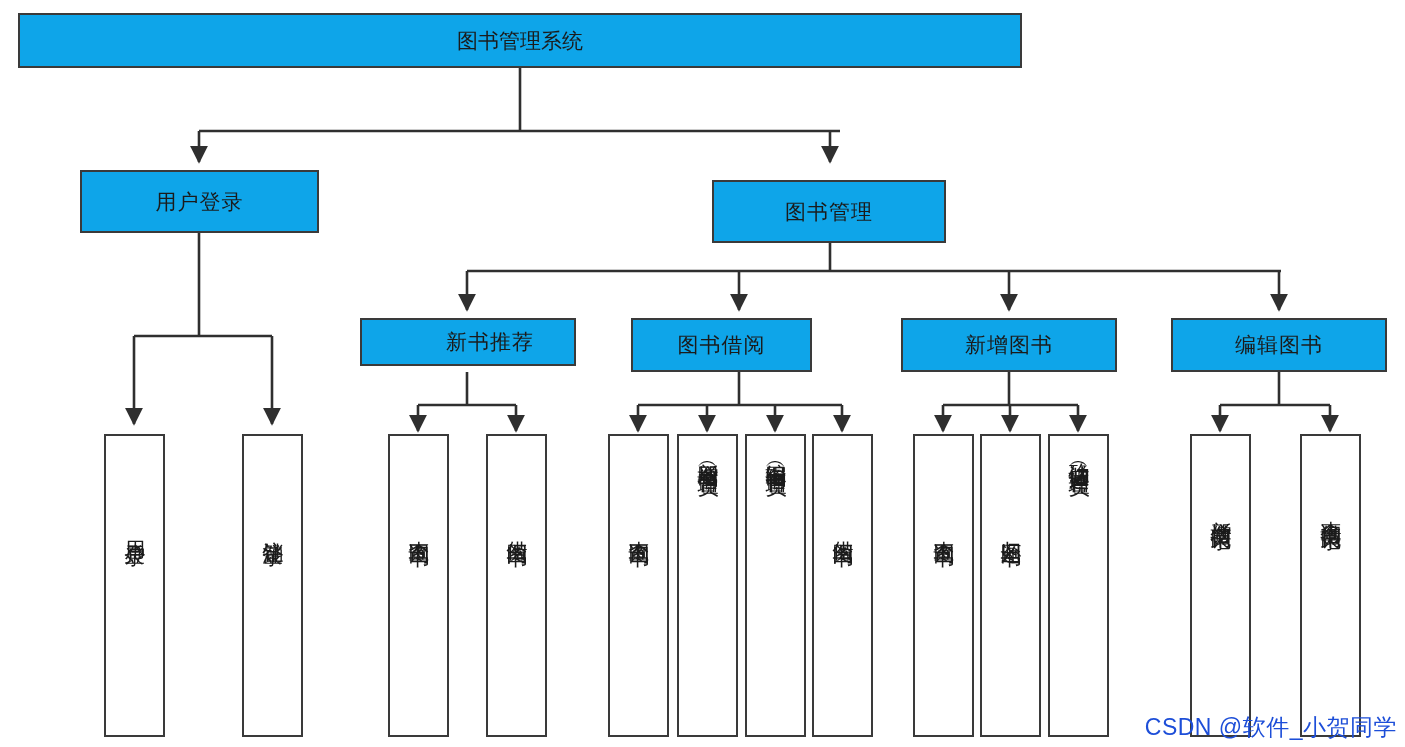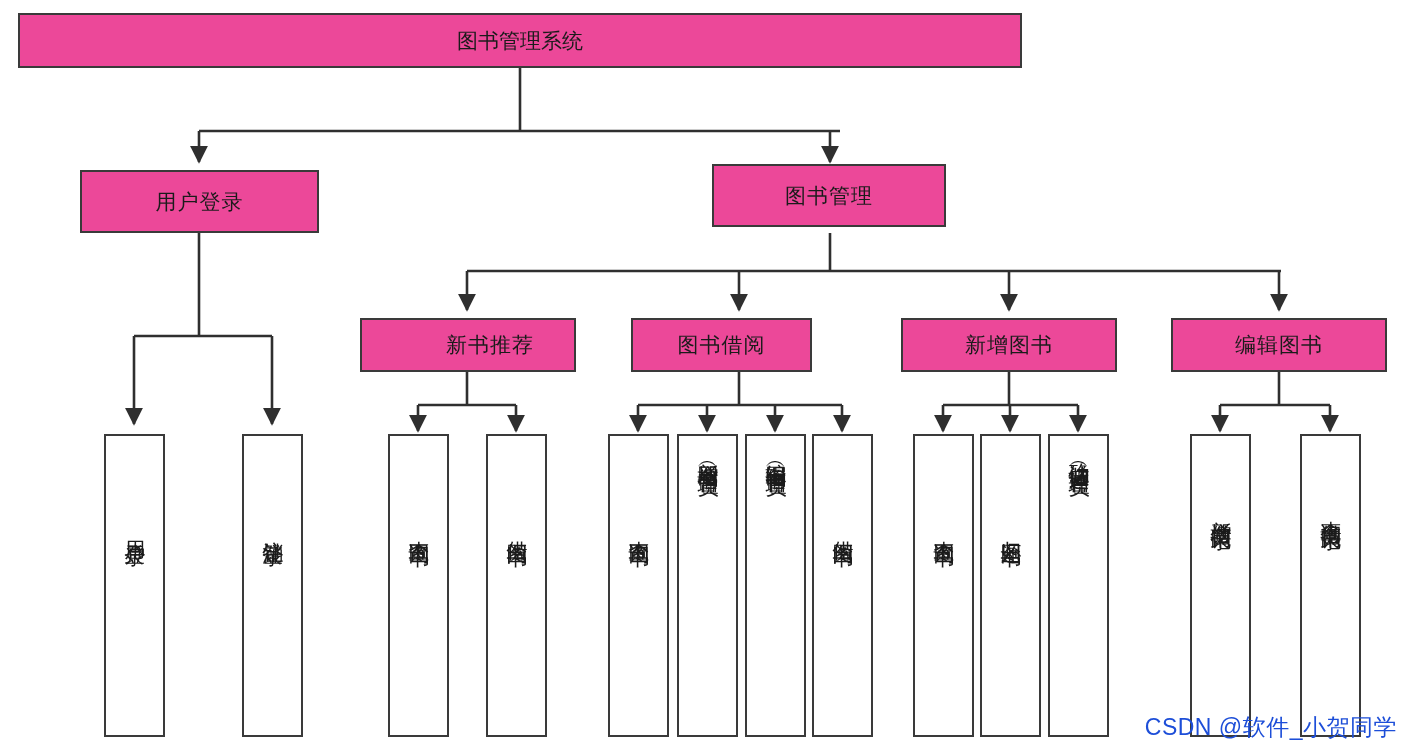"图书管理系统" .node { background: #ec4899 -> #0ea5e9 }
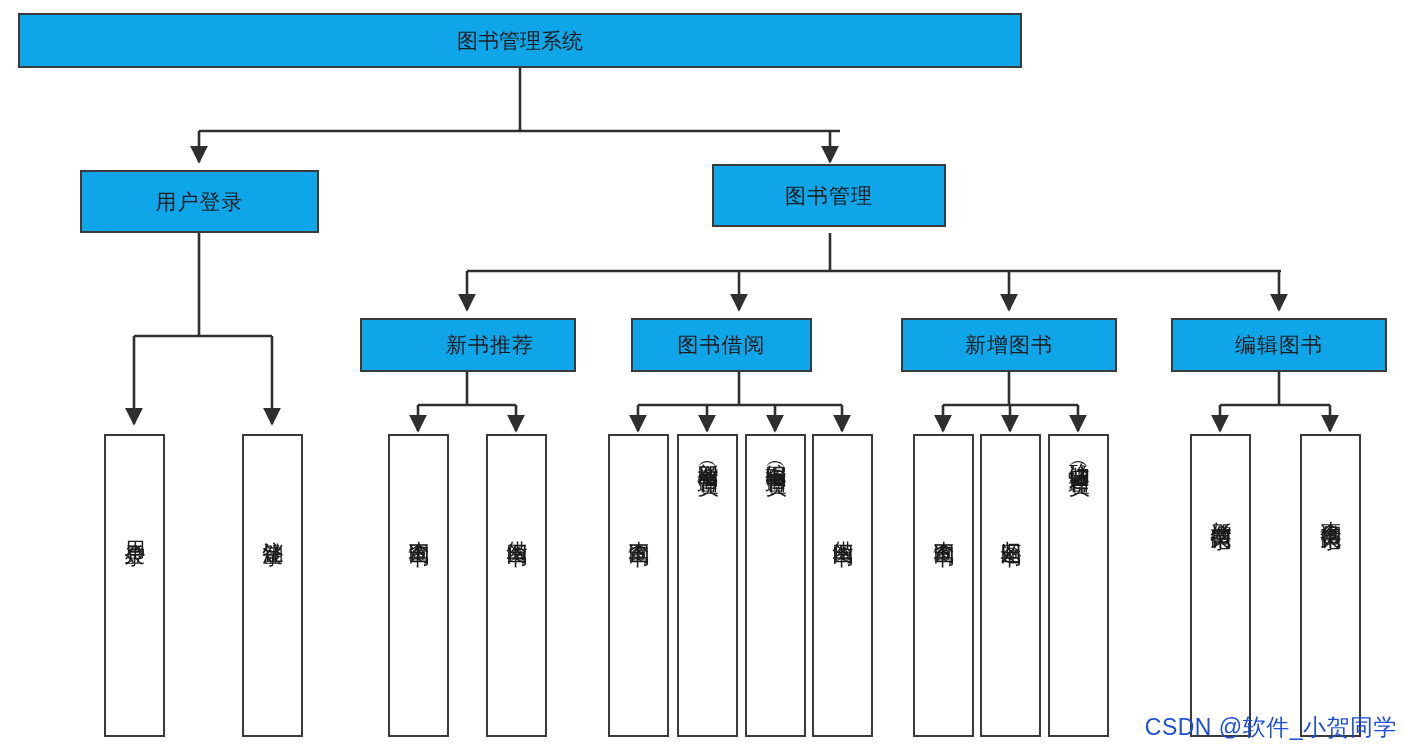"图书管理" div.node { top: 164px -> 180px }
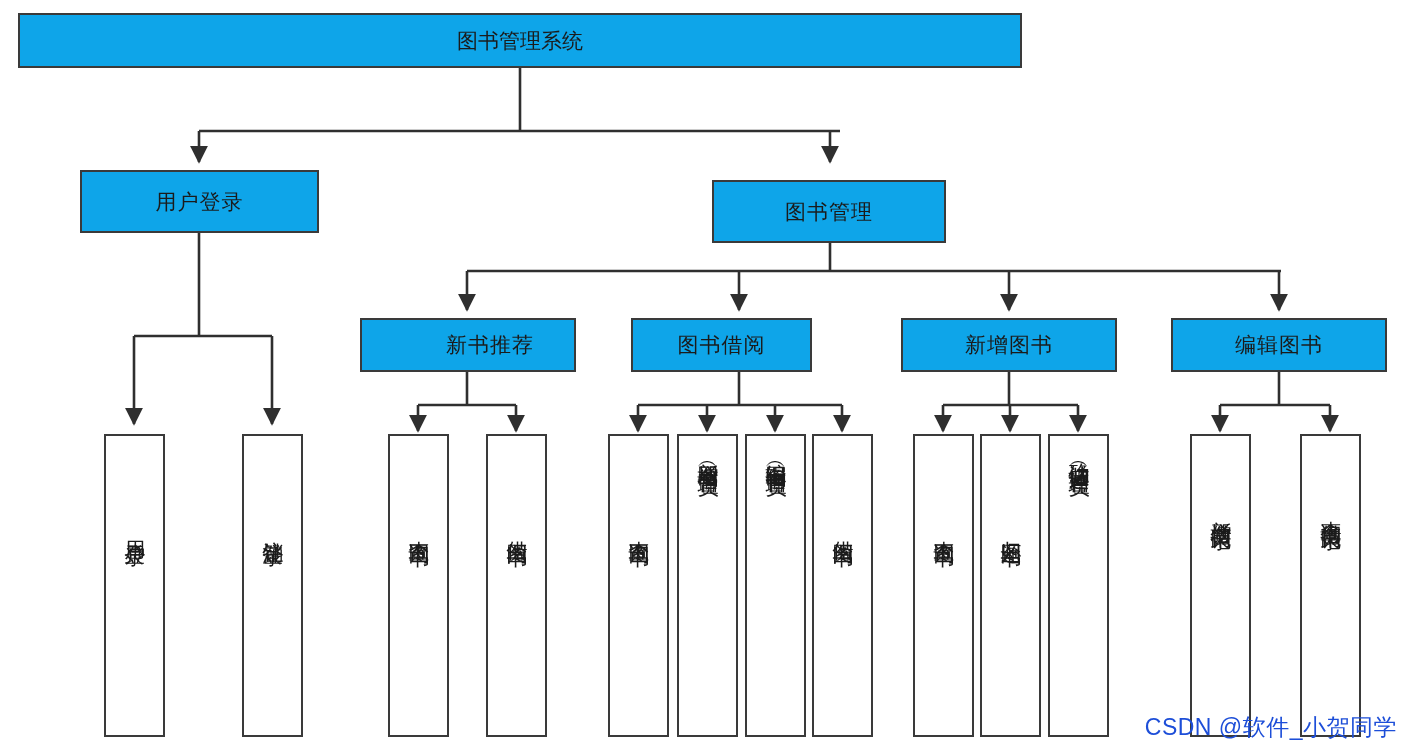"新书推荐" div.node { height: 54px -> 48px }
